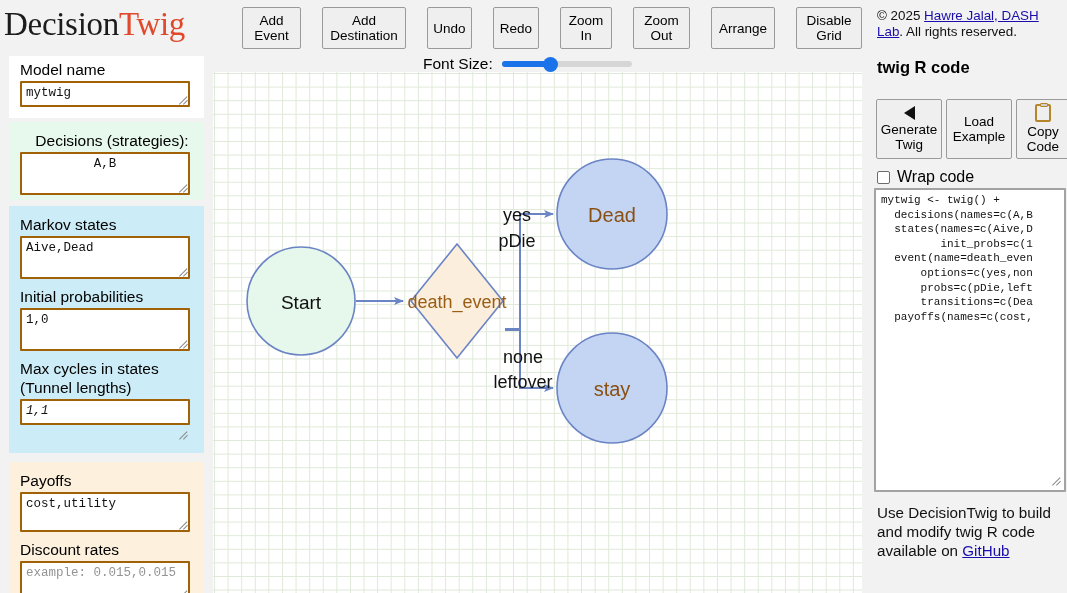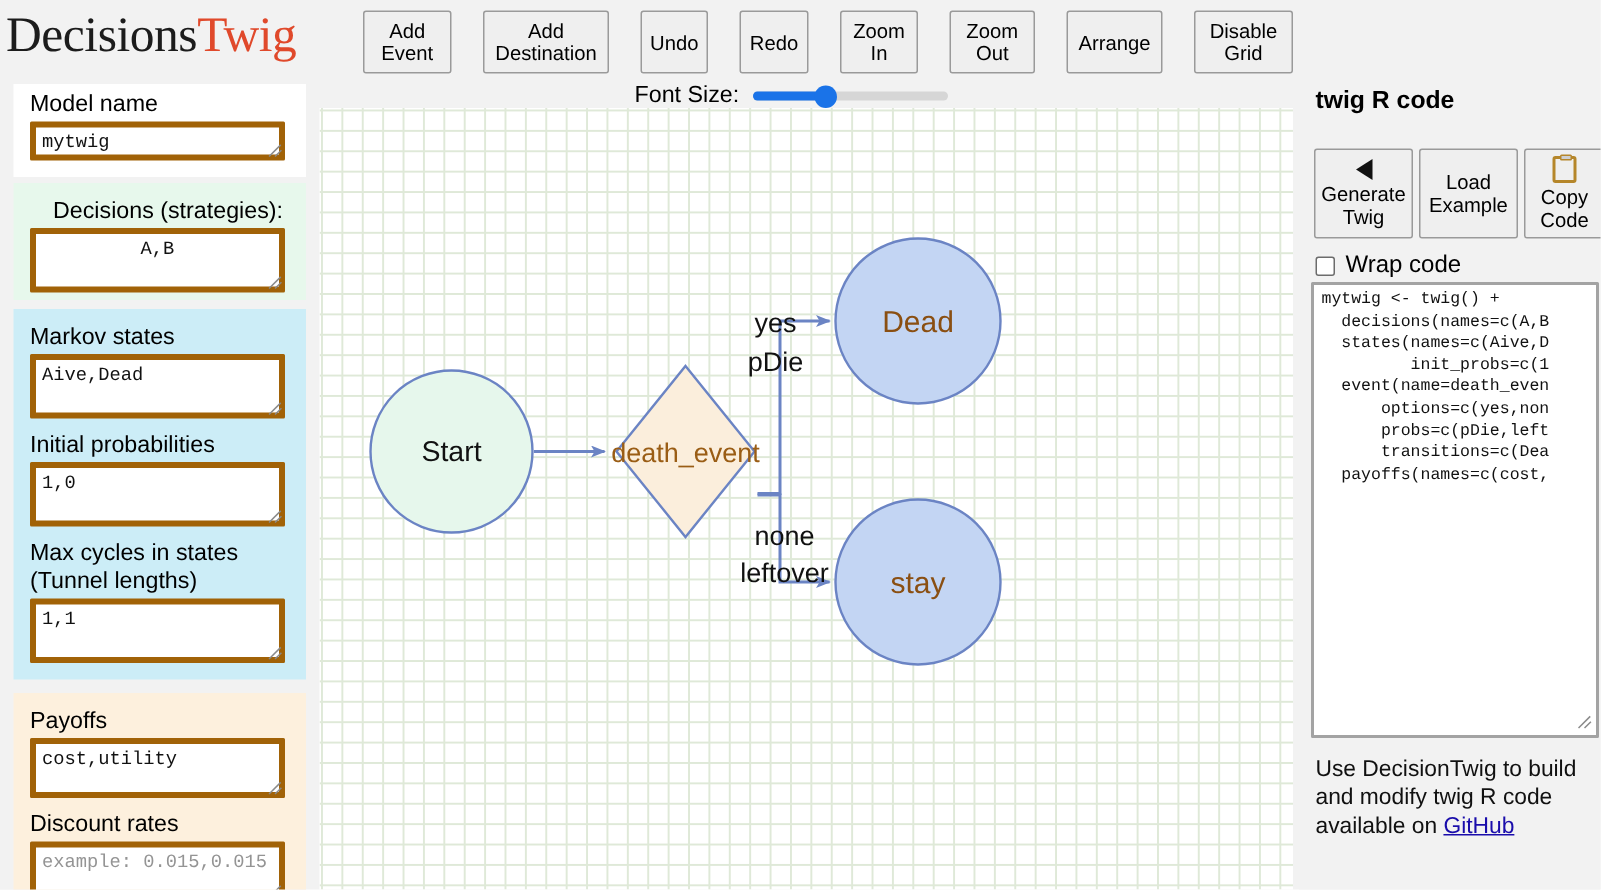"Decisions" span.a { text: Decisions -> Decision }
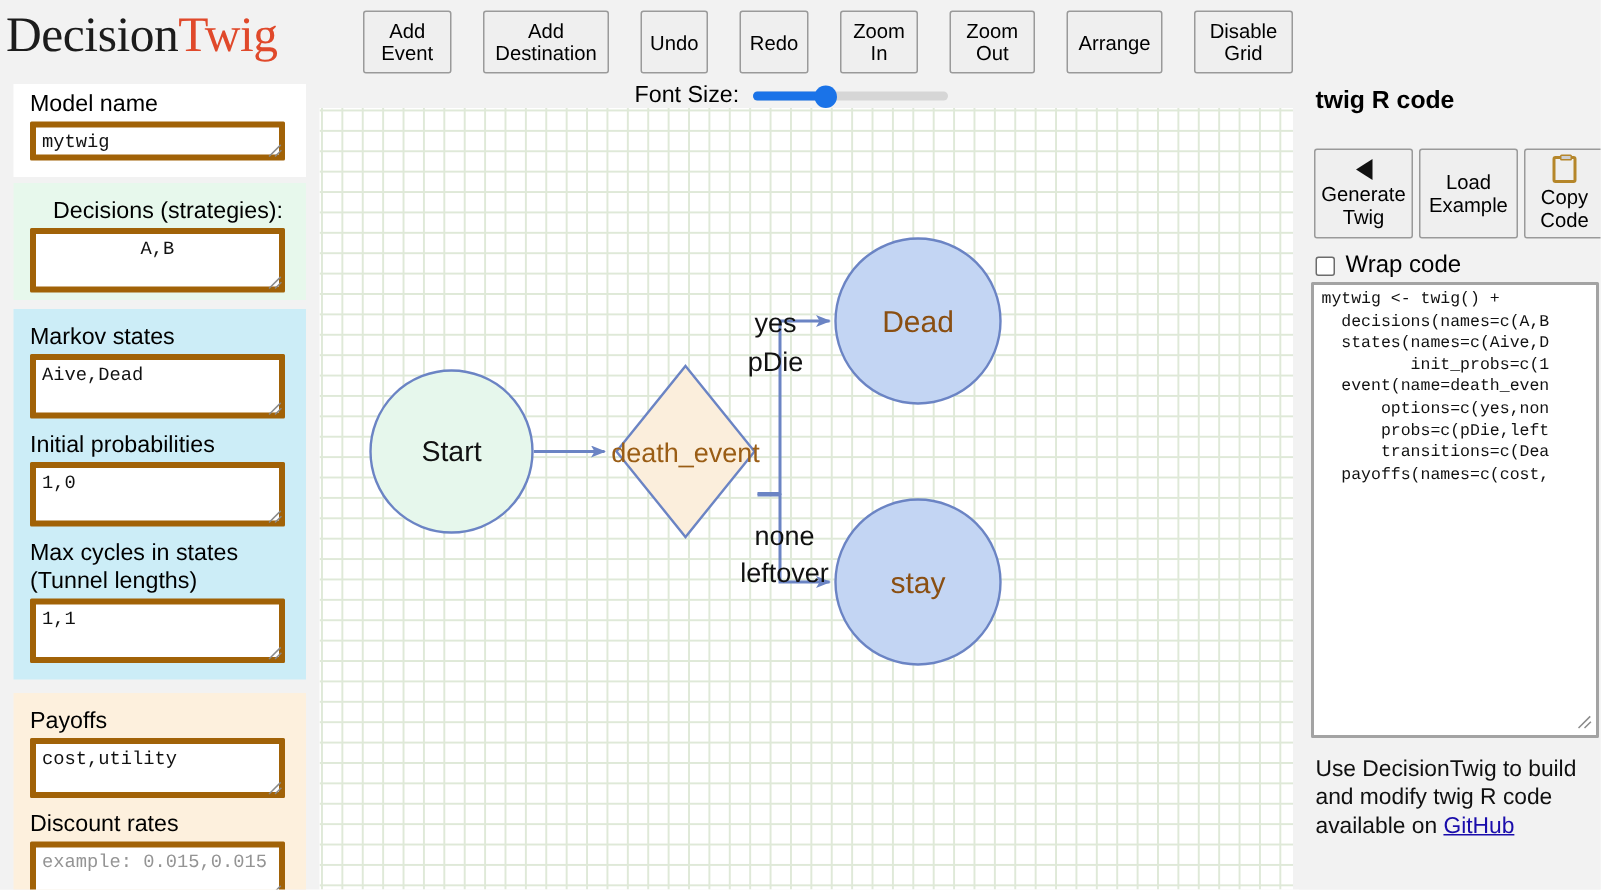"© 2025 Hawre Jalal, DASH" div { html: none -> <div><span>© 2025 </span><a>Hawre Jalal, DASH Lab</a><span>. All rights reserved.</span></div> }
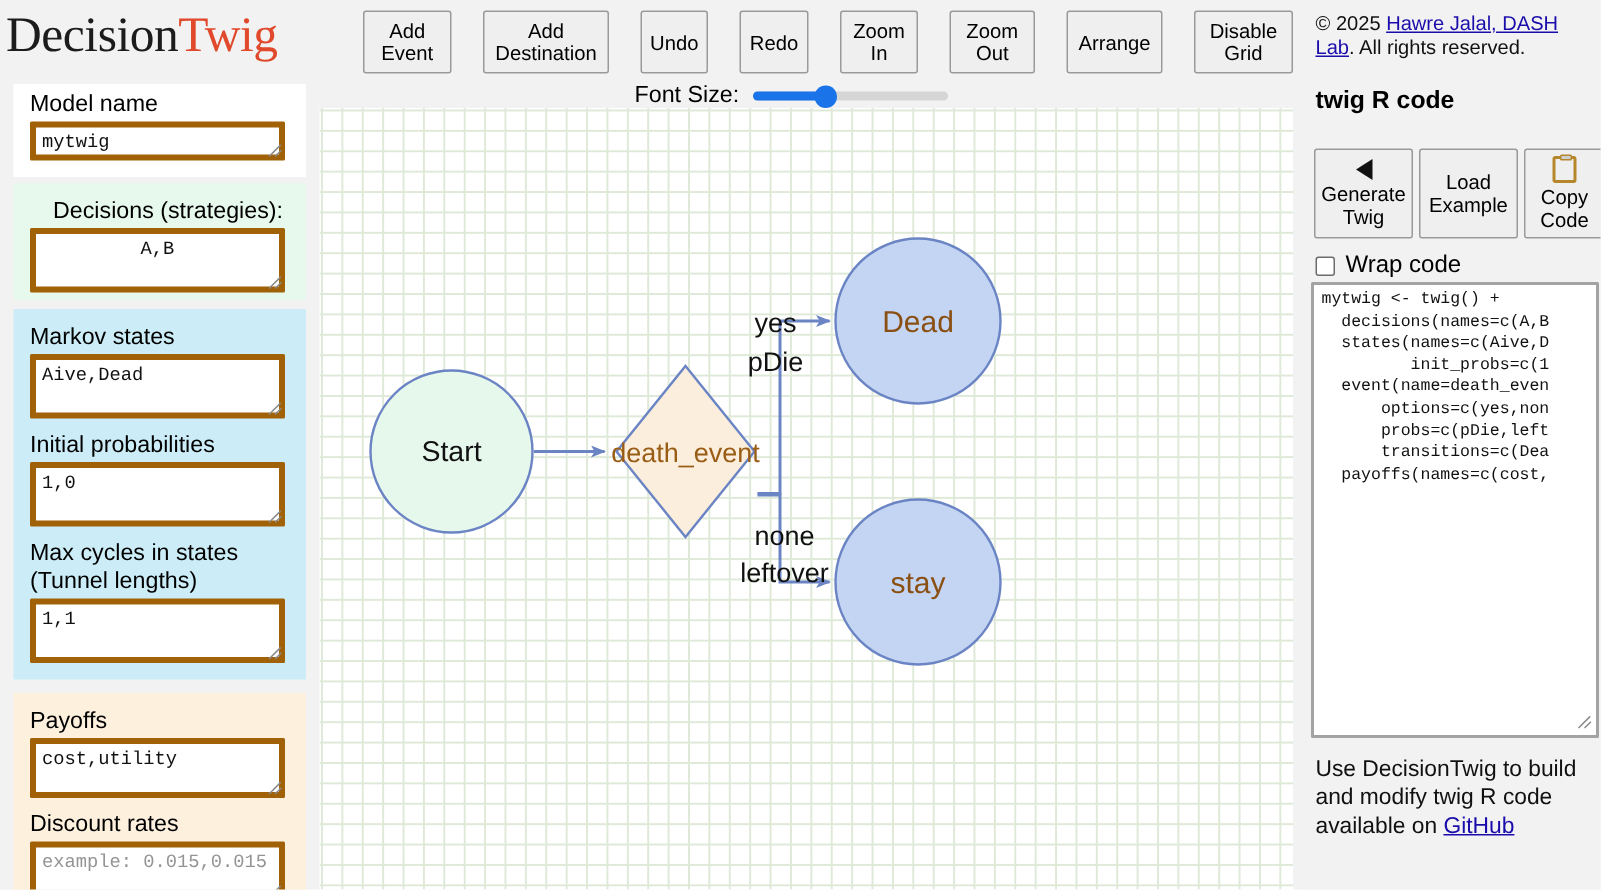"mytwig" .ta { border: 4px solid #a16207 -> 2px solid #a16207 }
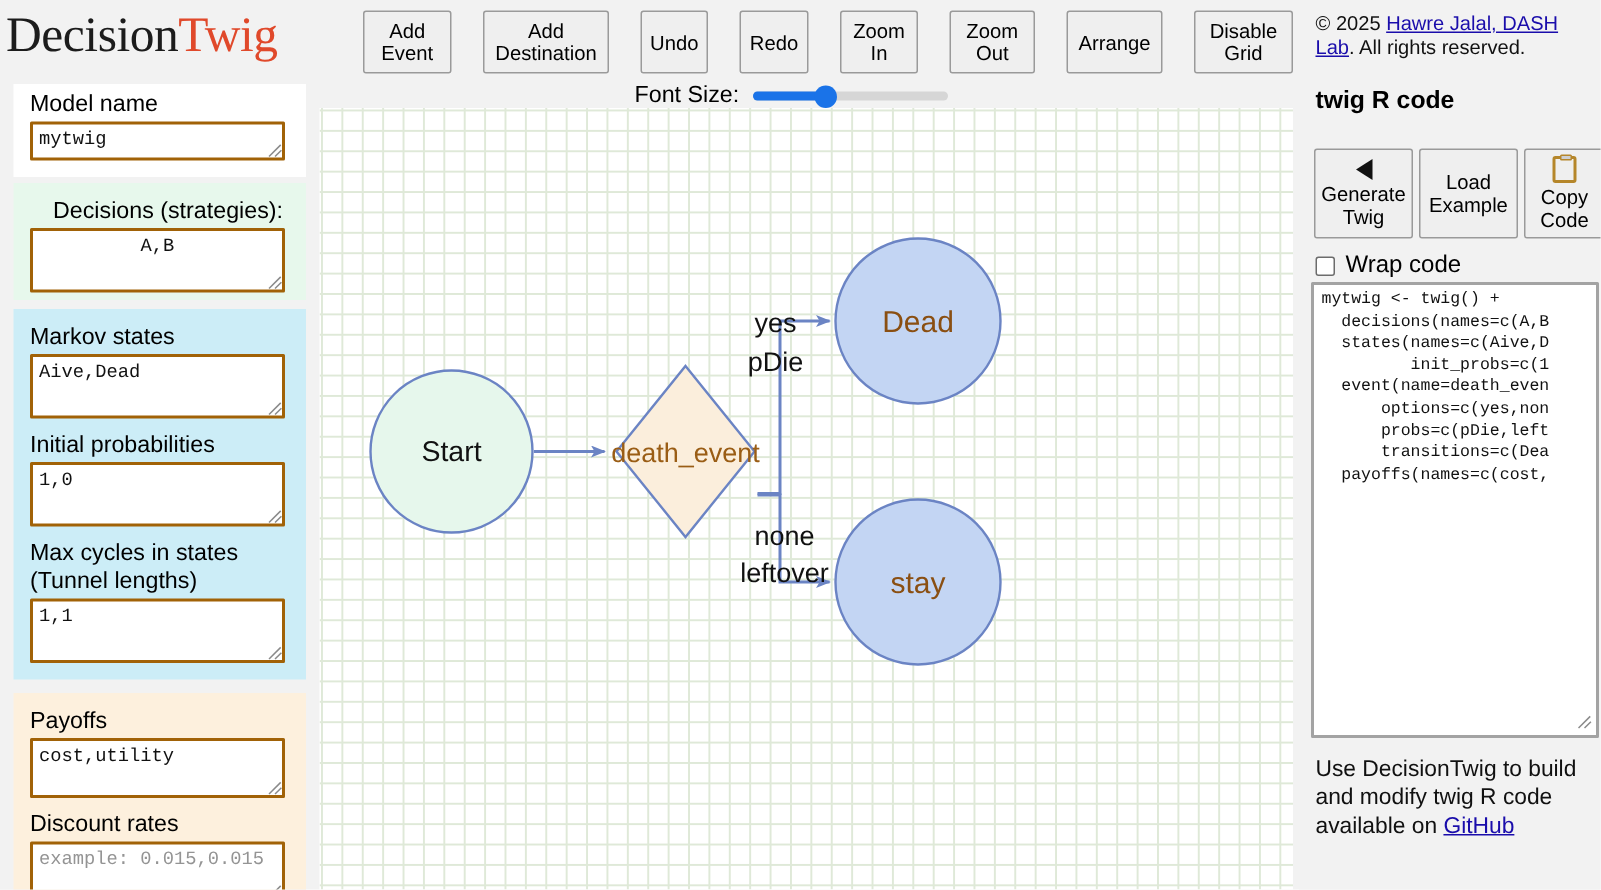"1,1" div.ta { font-style: none -> italic; height: 43px -> 26px }
